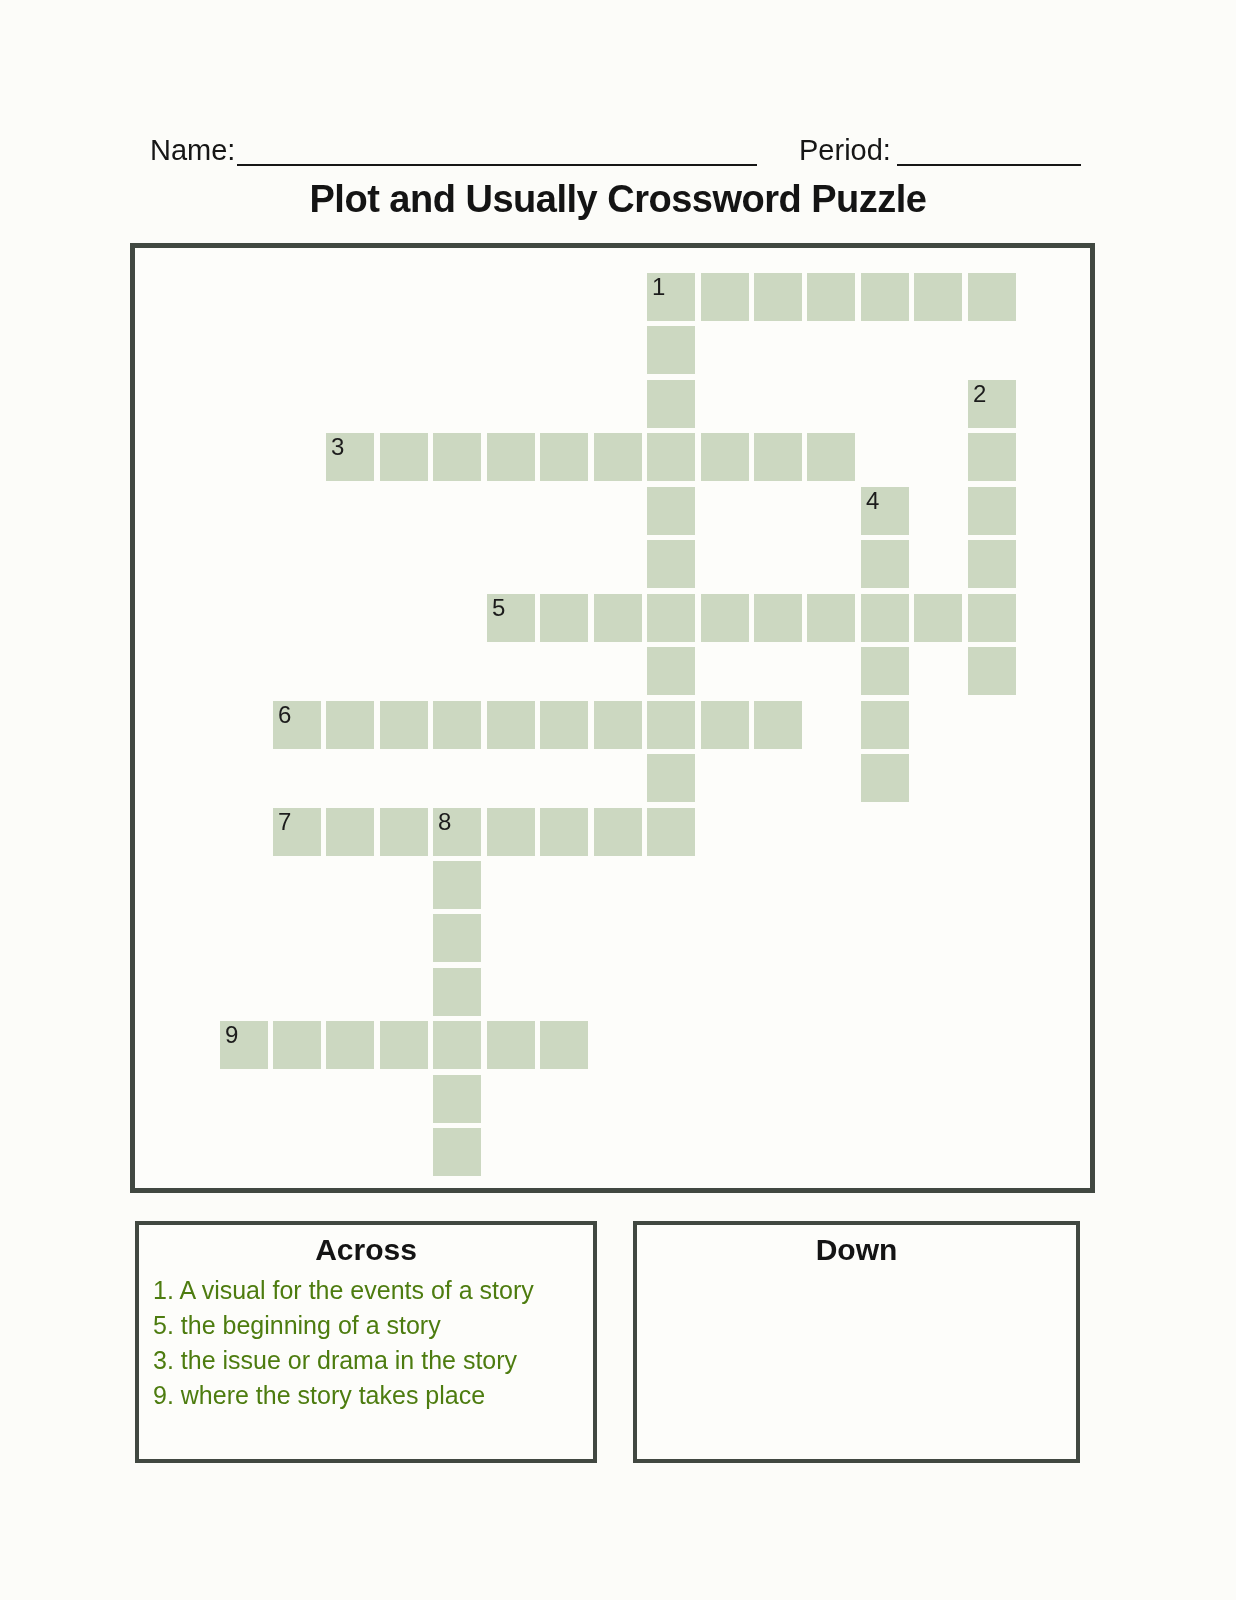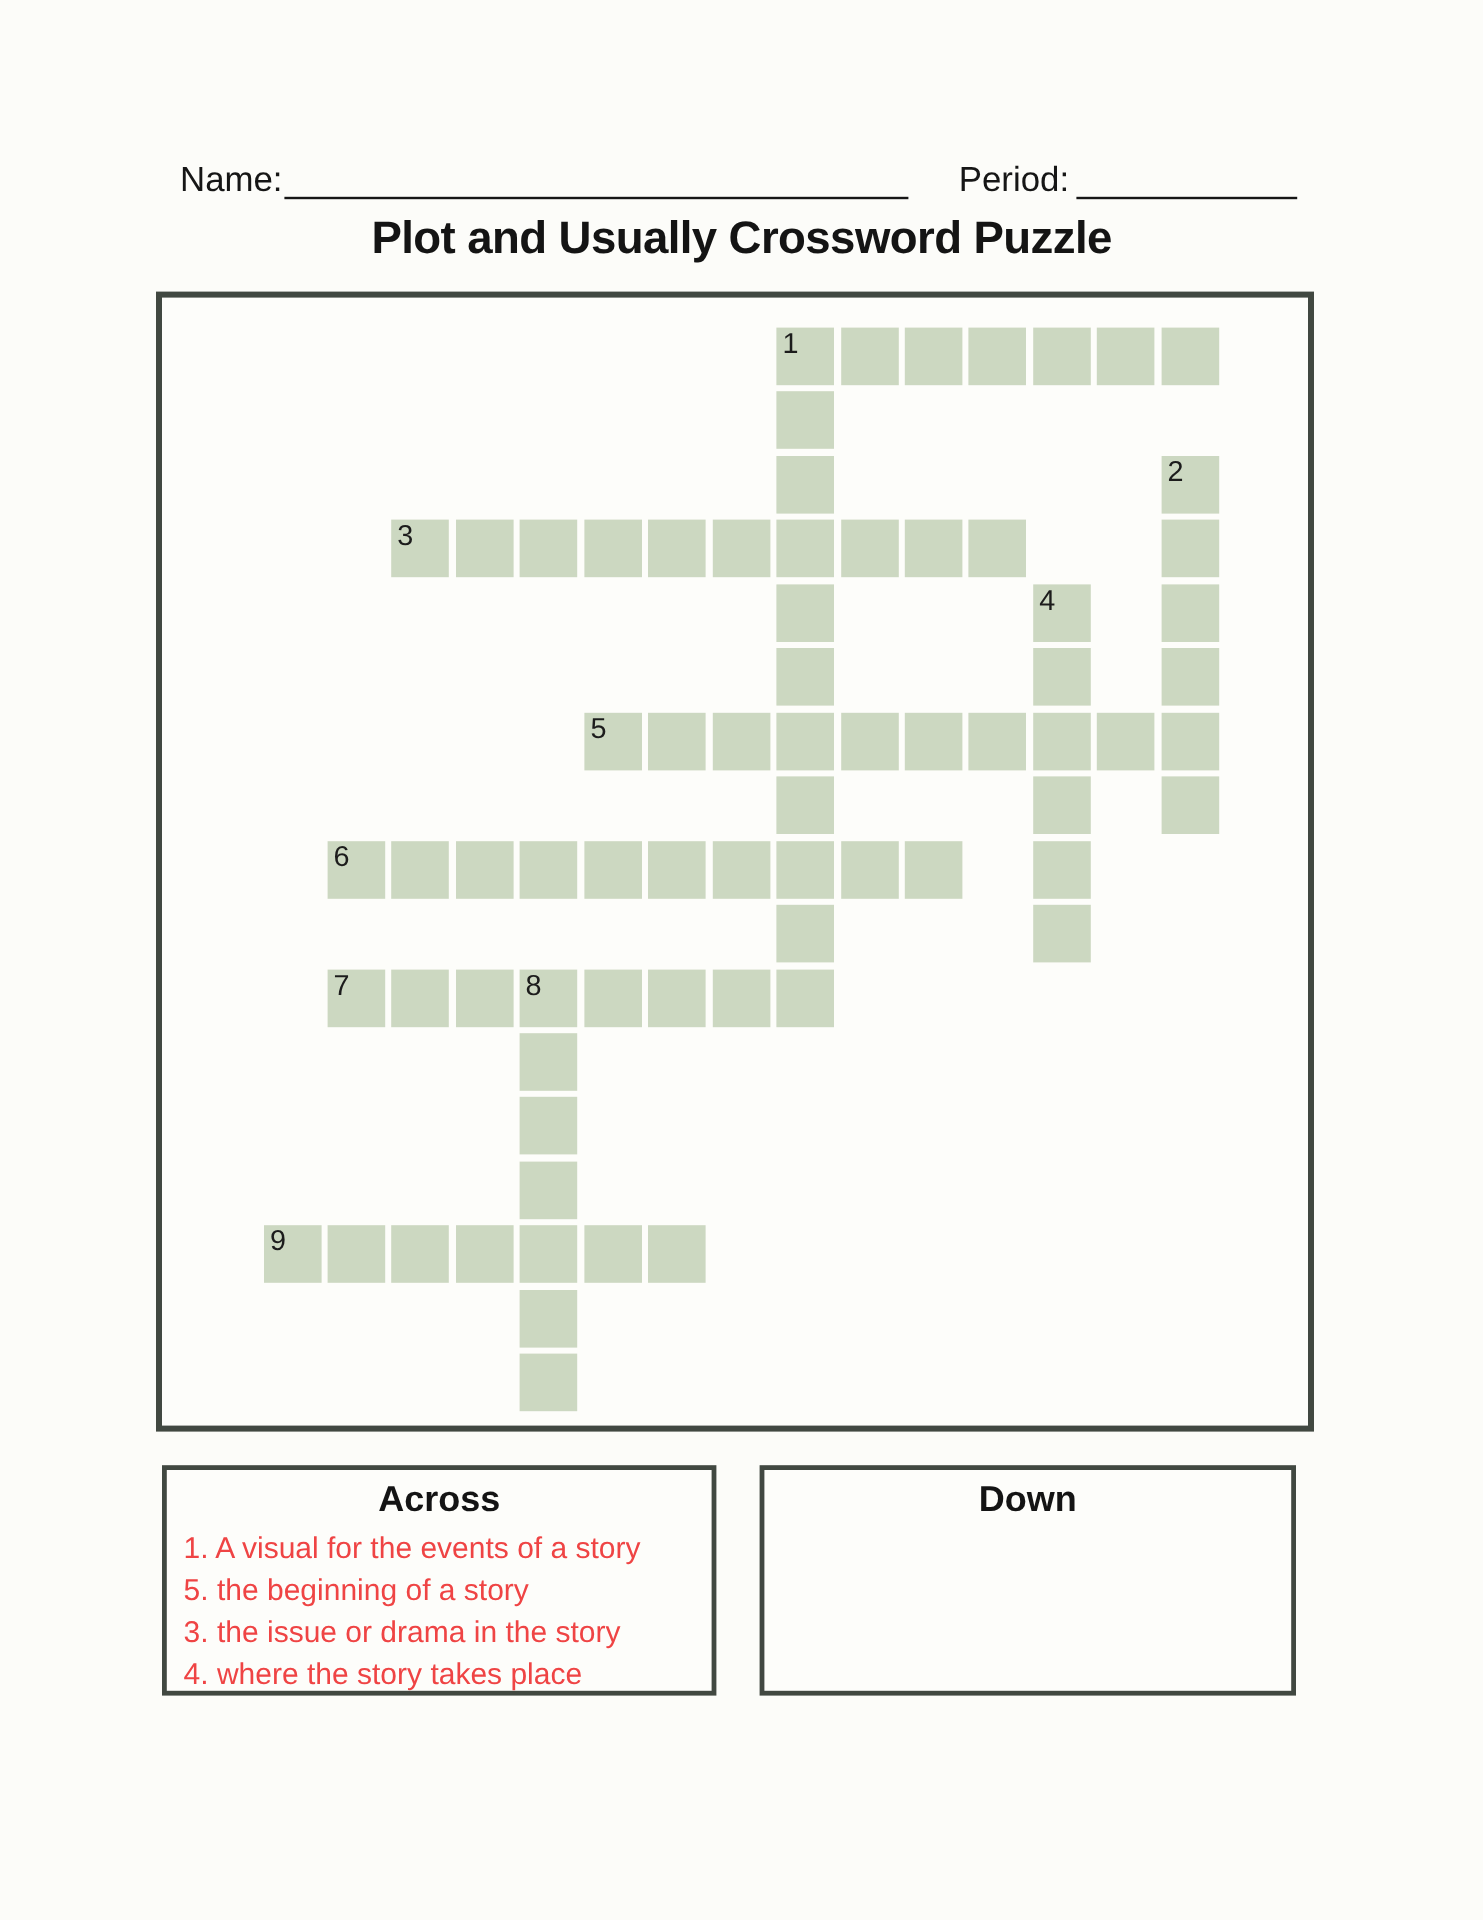"Across" .clue-box { height: 192px -> 242px }
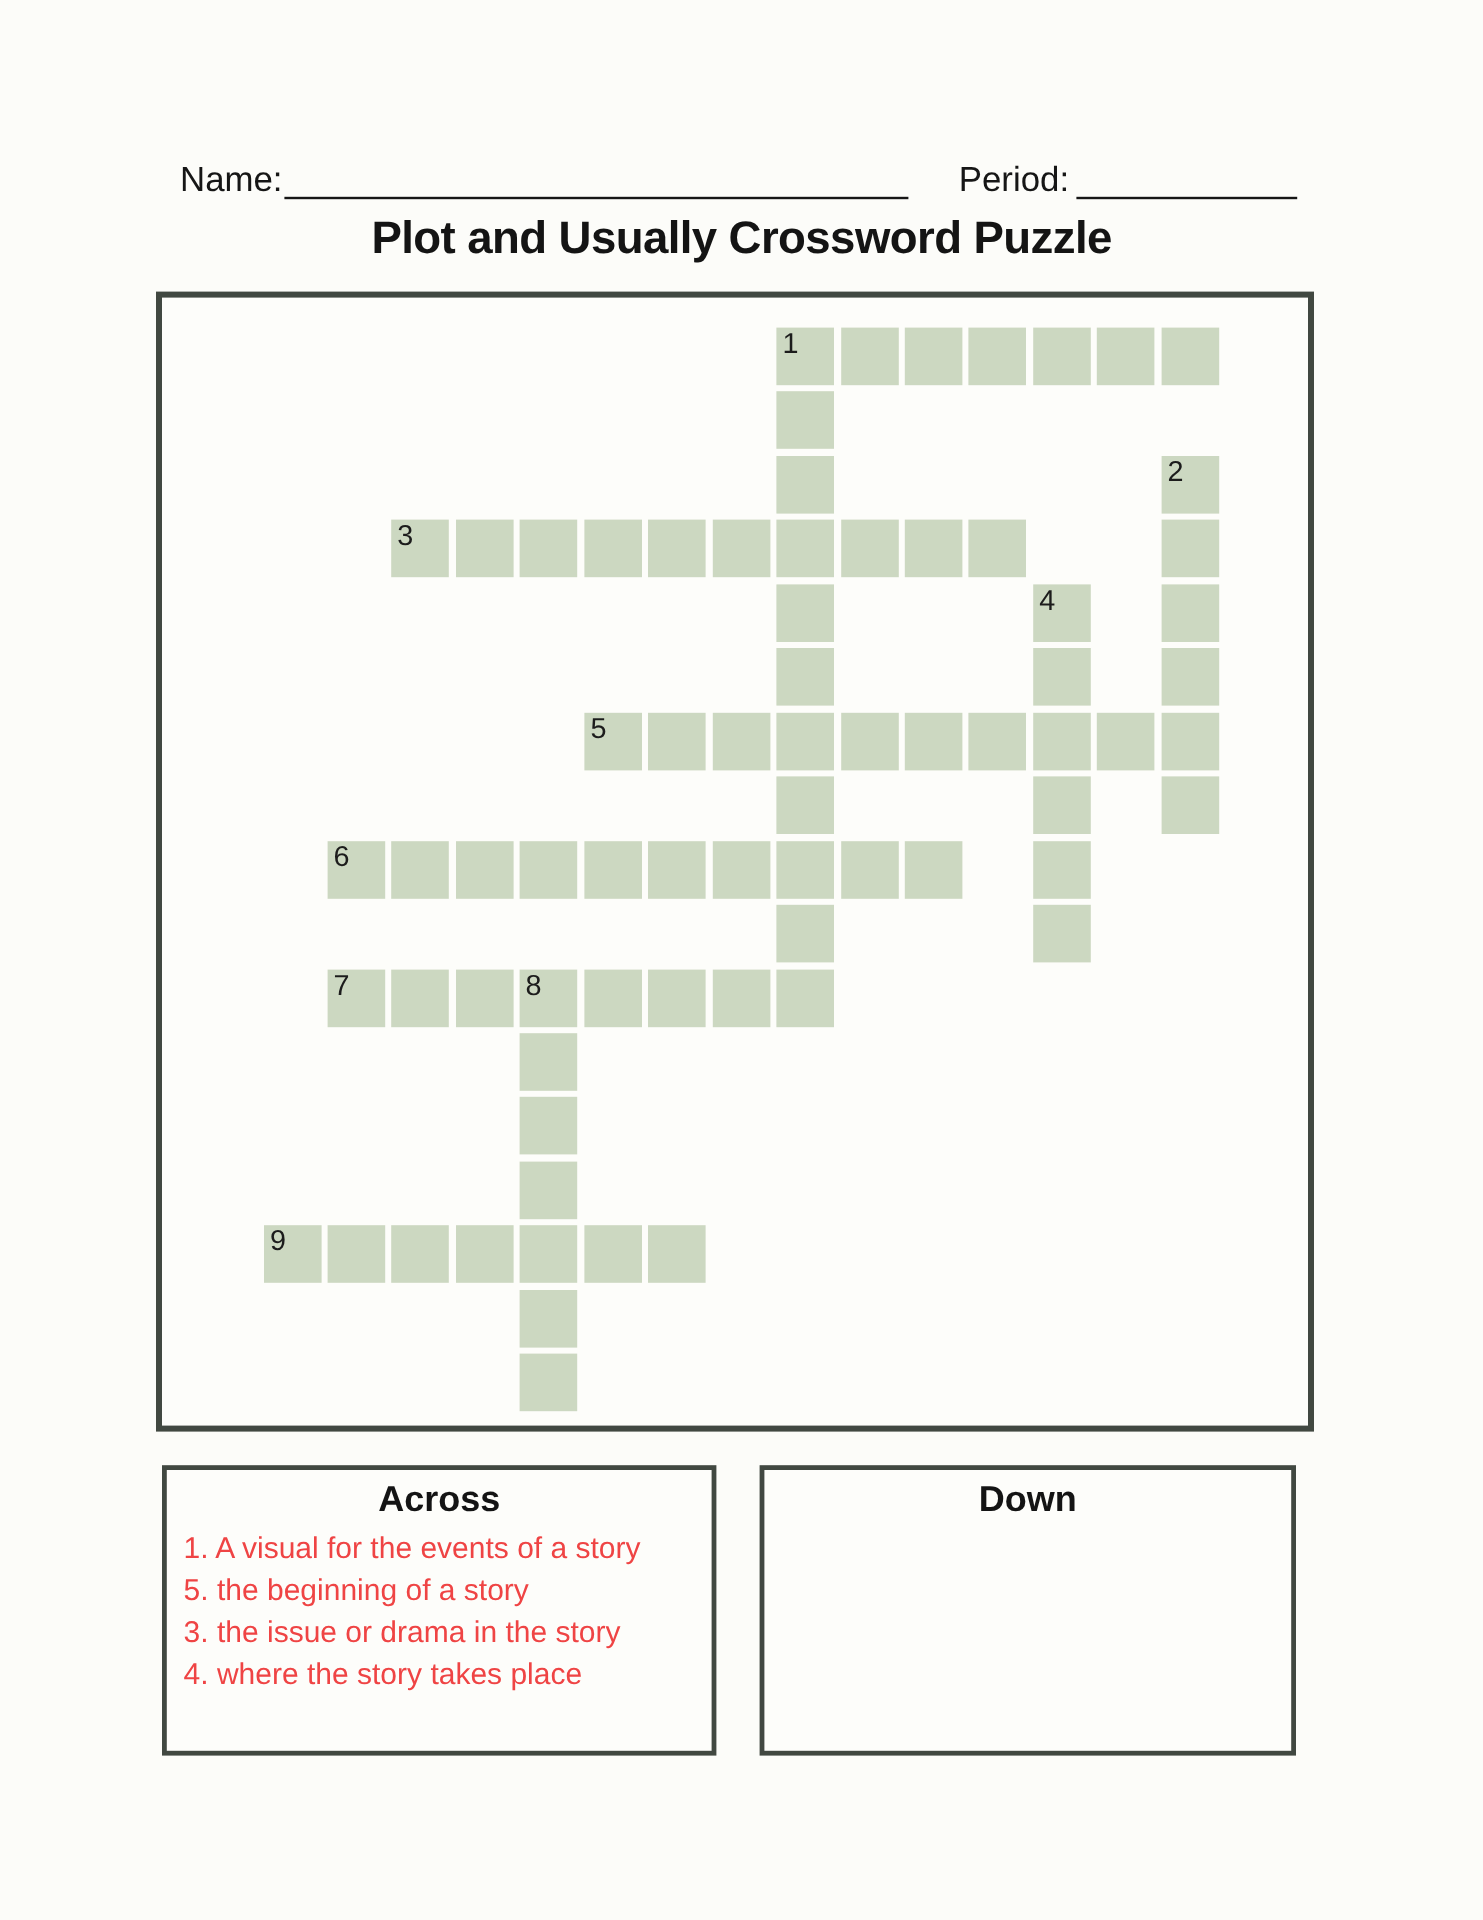"1. A visual for the" .clue { color: #ef4444 -> #4d7c0f }
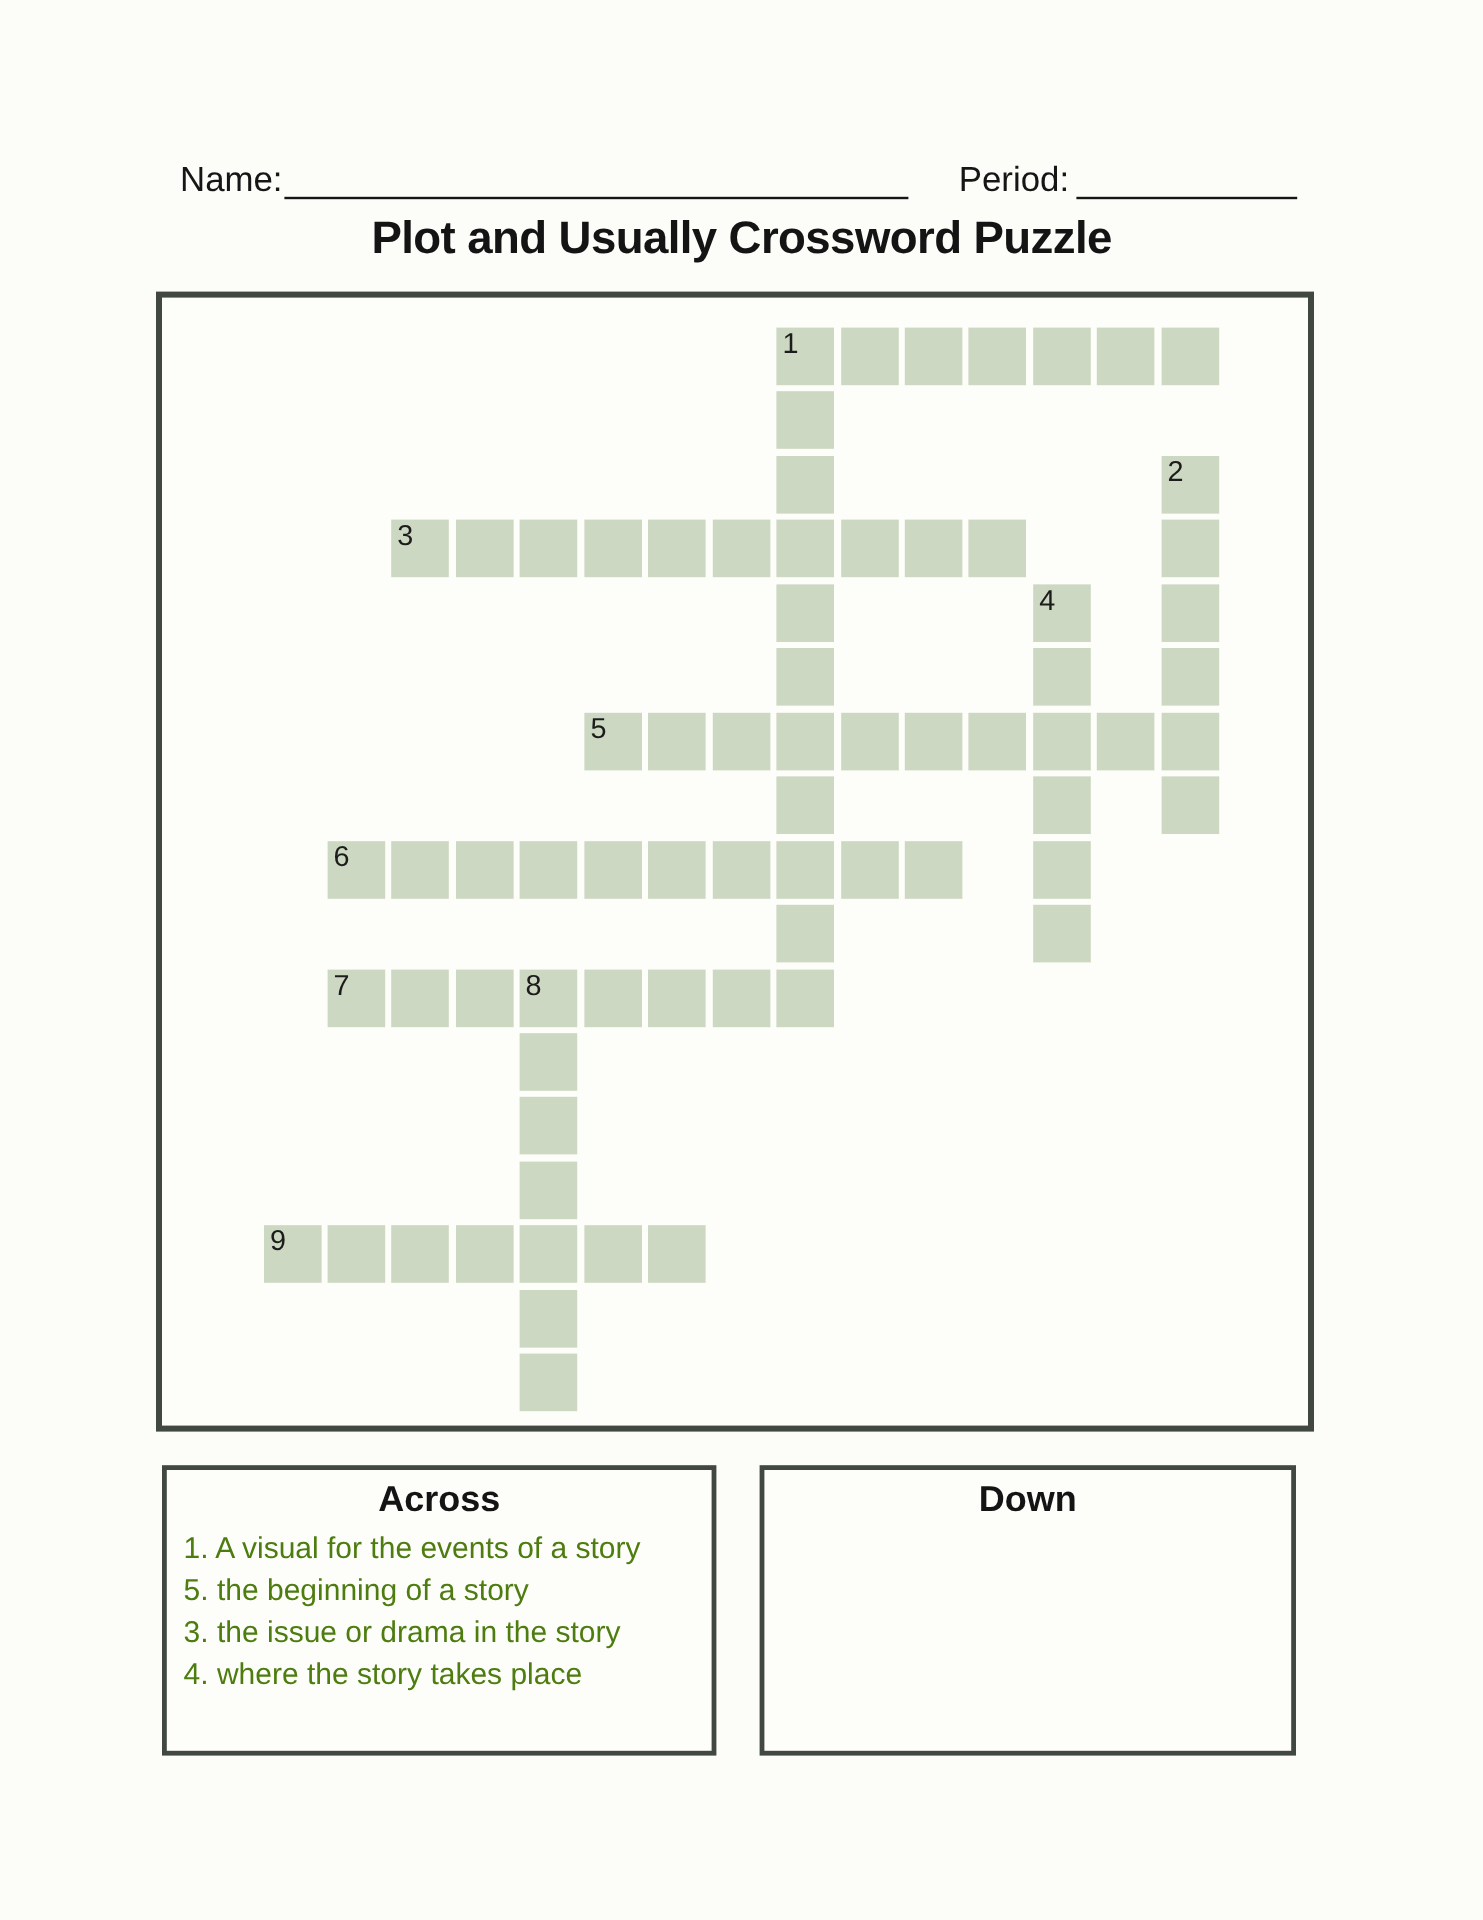"4. where the story takes" div.clue { text: 4 -> 9 }
